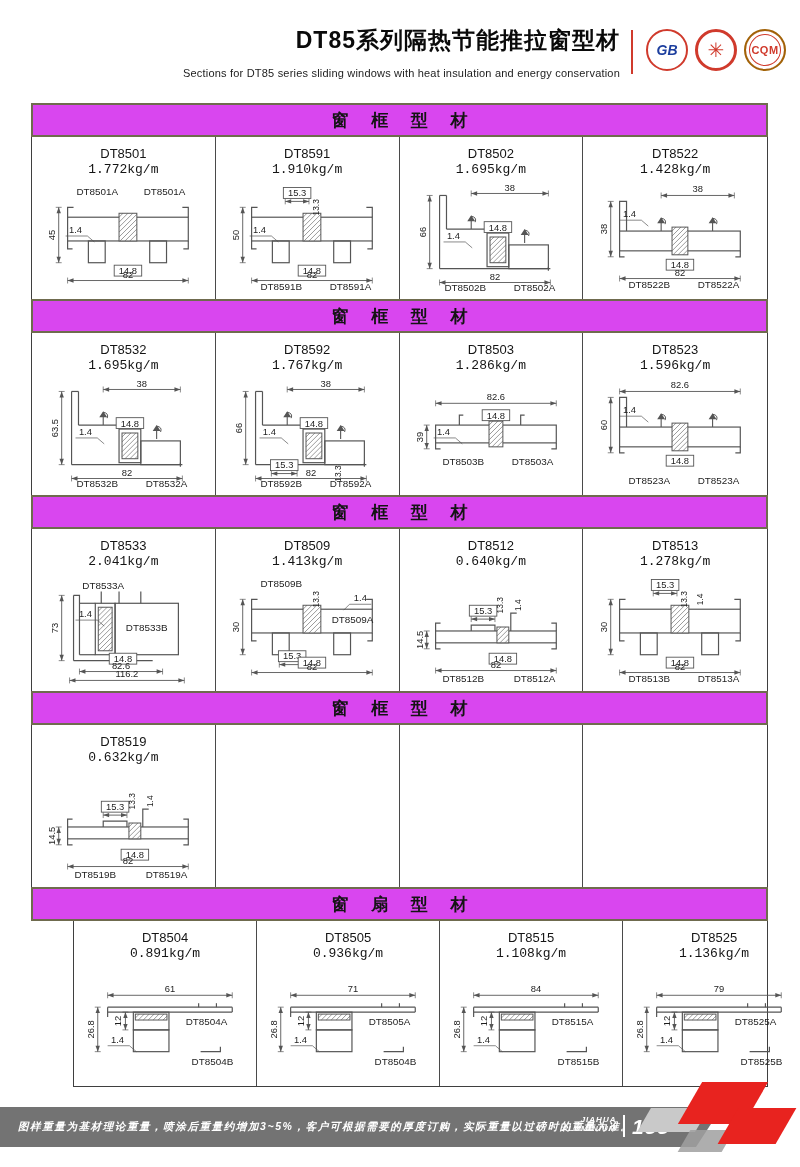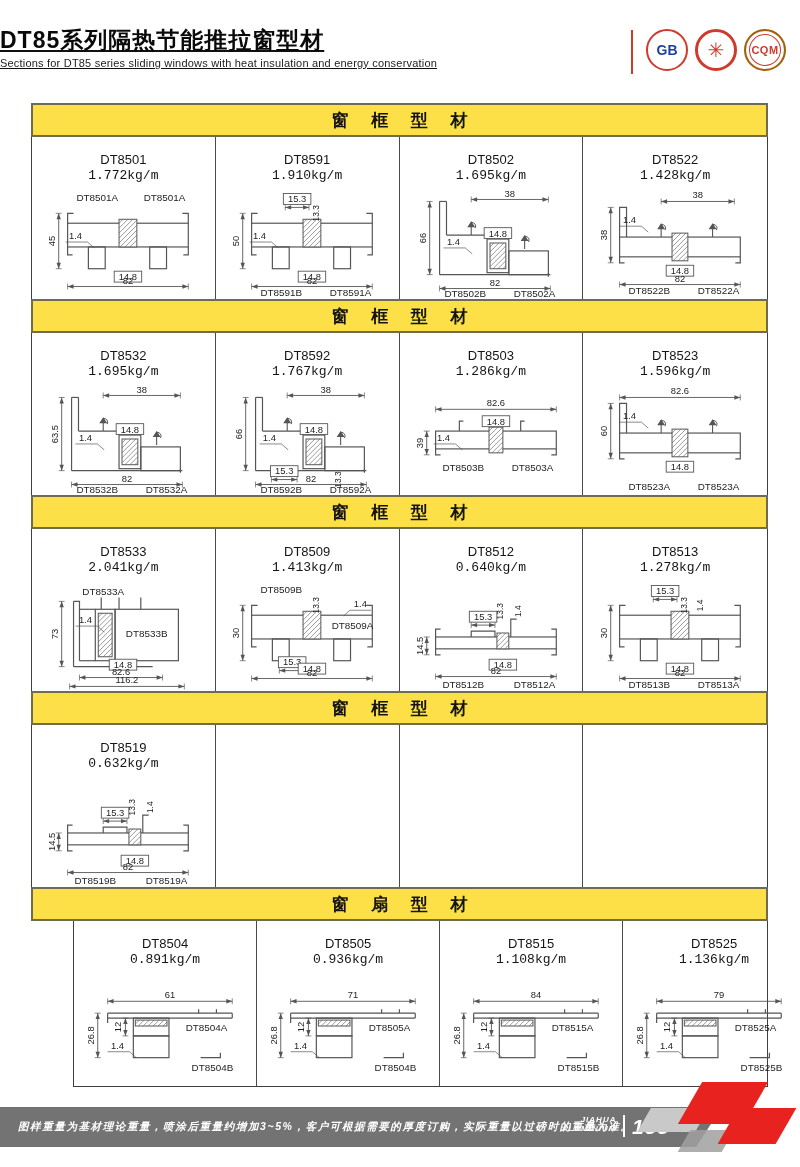"DT85系列隔热节能推拉窗型材" .hdr-text { text-align: none -> right; text-decoration: underline -> none }
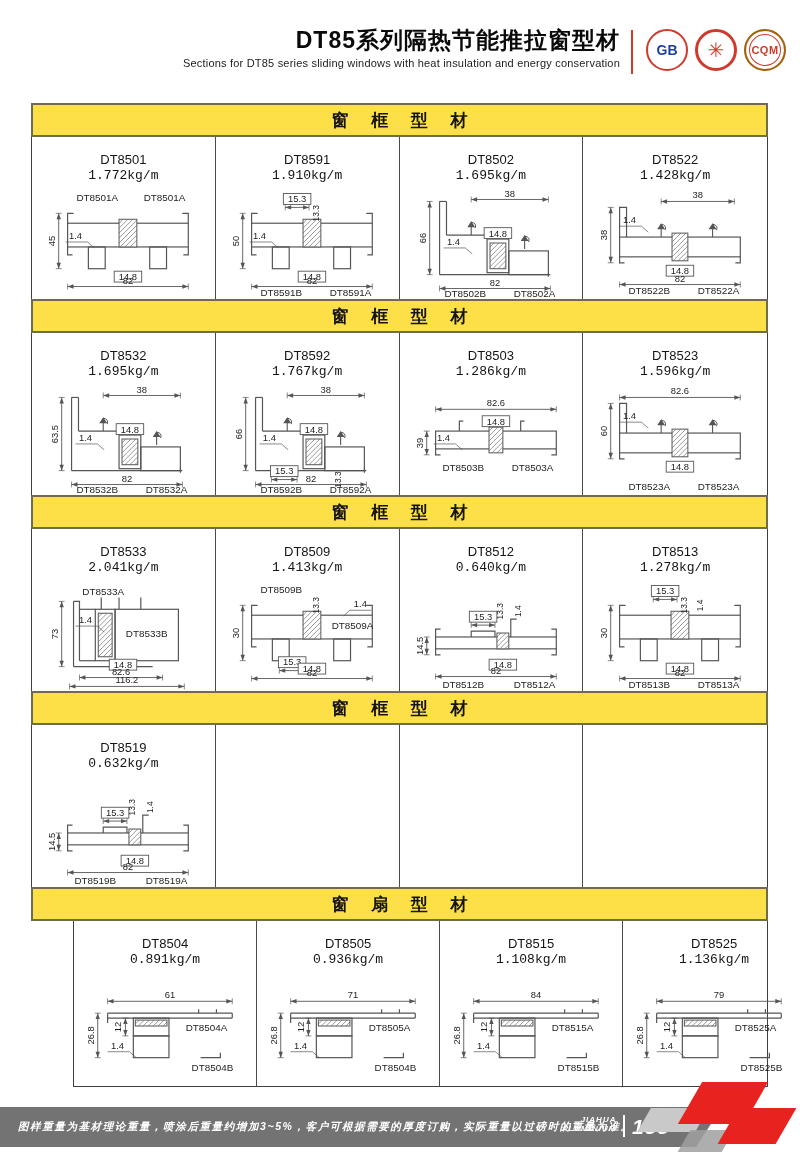"GB" .logo-gb .g { font-style: none -> italic }
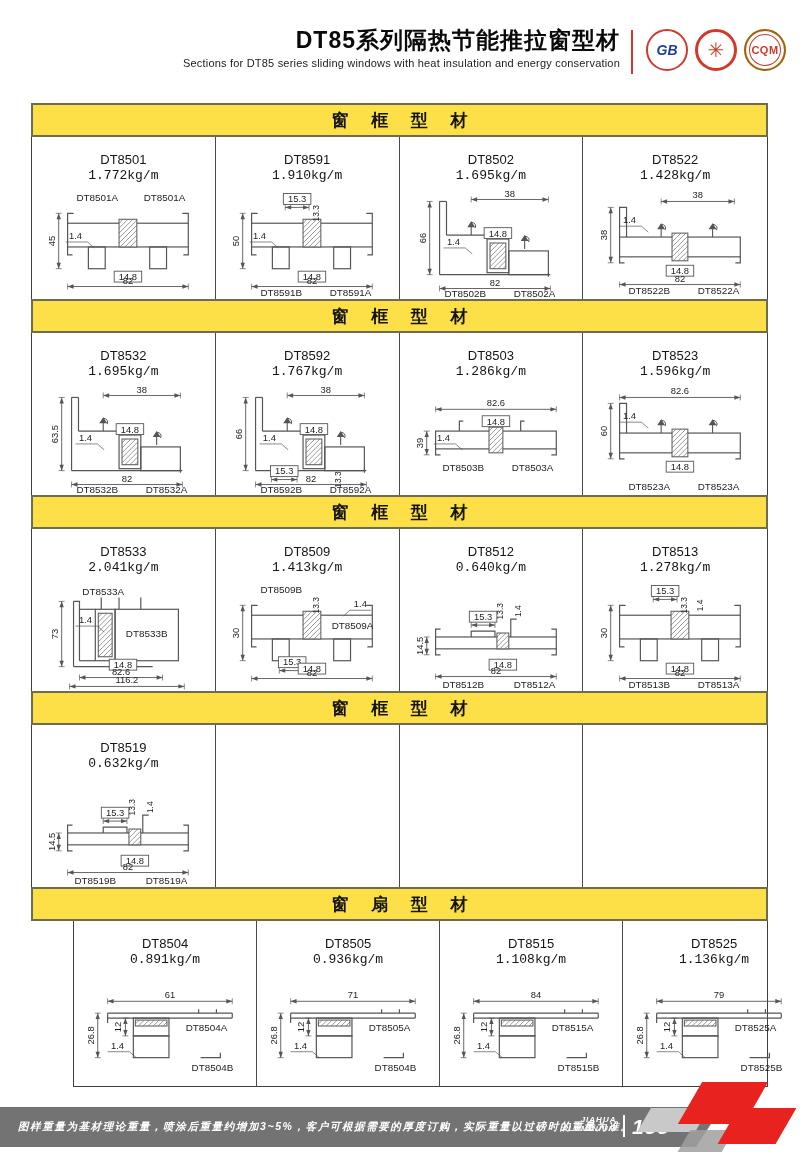"Sections for DT85 series sliding" .hdr-sub { margin-top: 2px -> 12px }
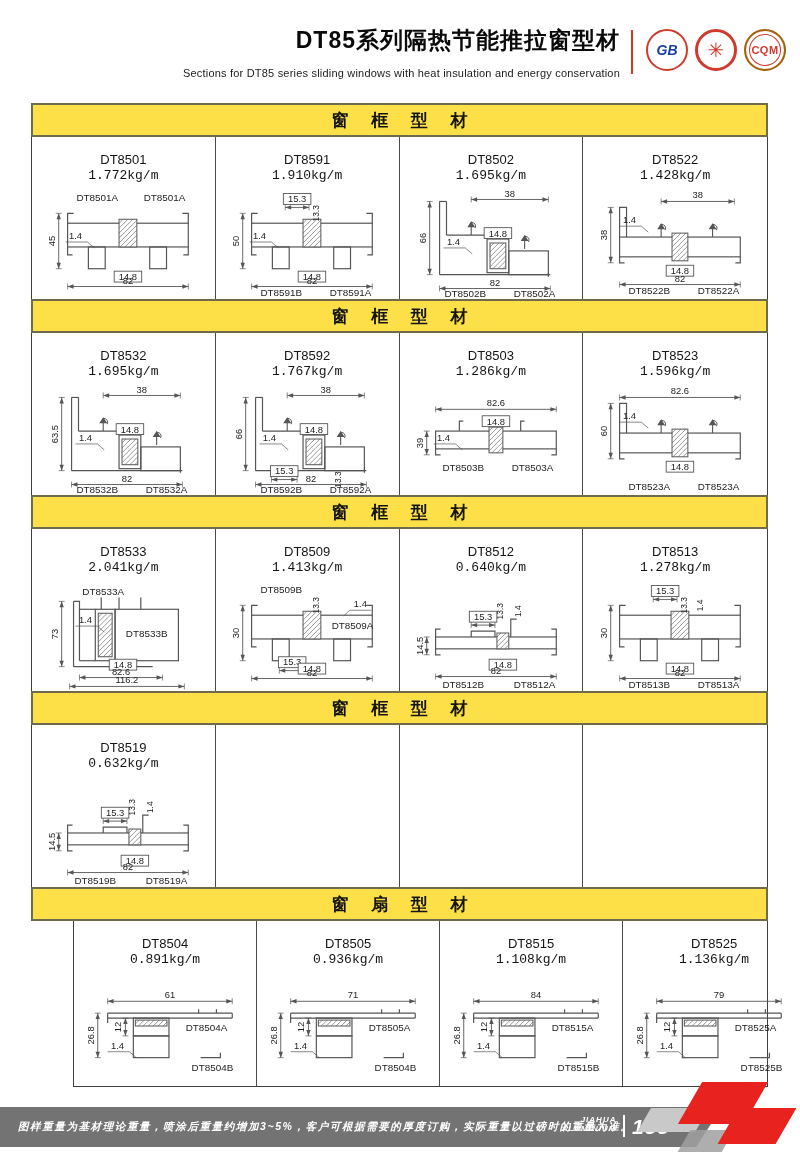"窗 框 型 材" .band { background: #fde047 -> #d946ef }
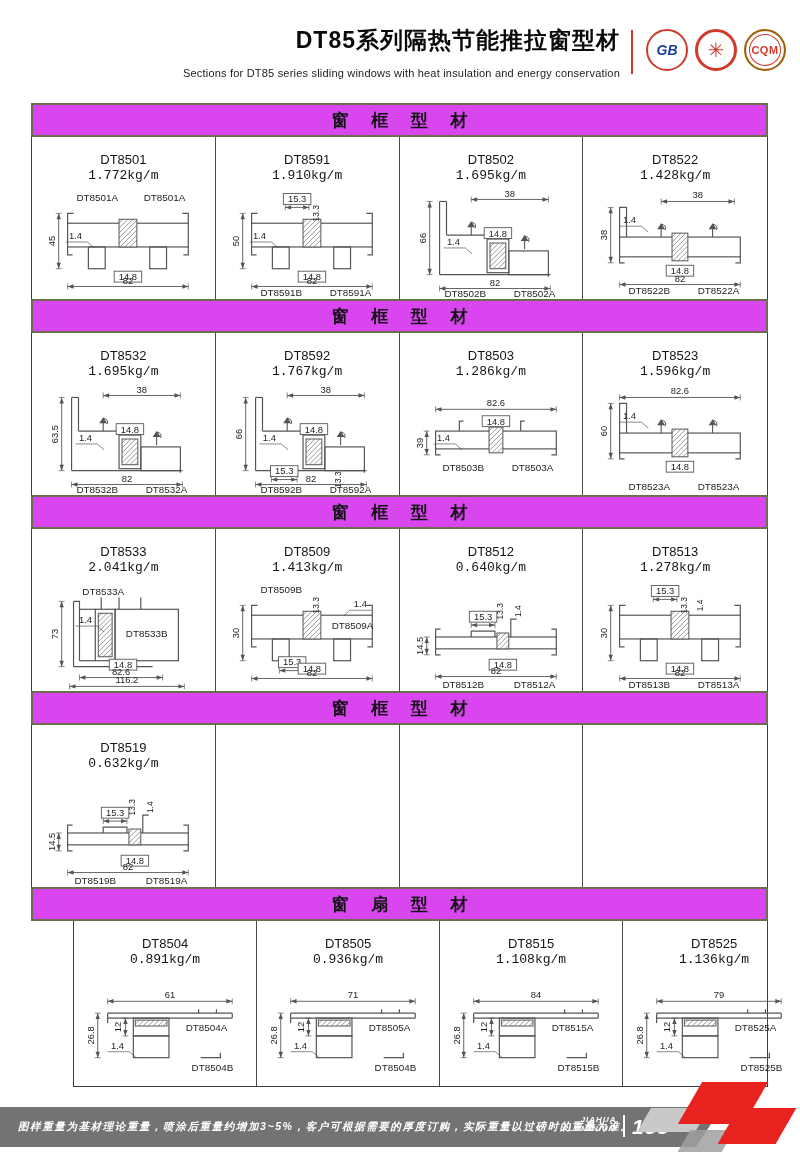"DT8501" .cell { padding-top: 15px -> 9px }
